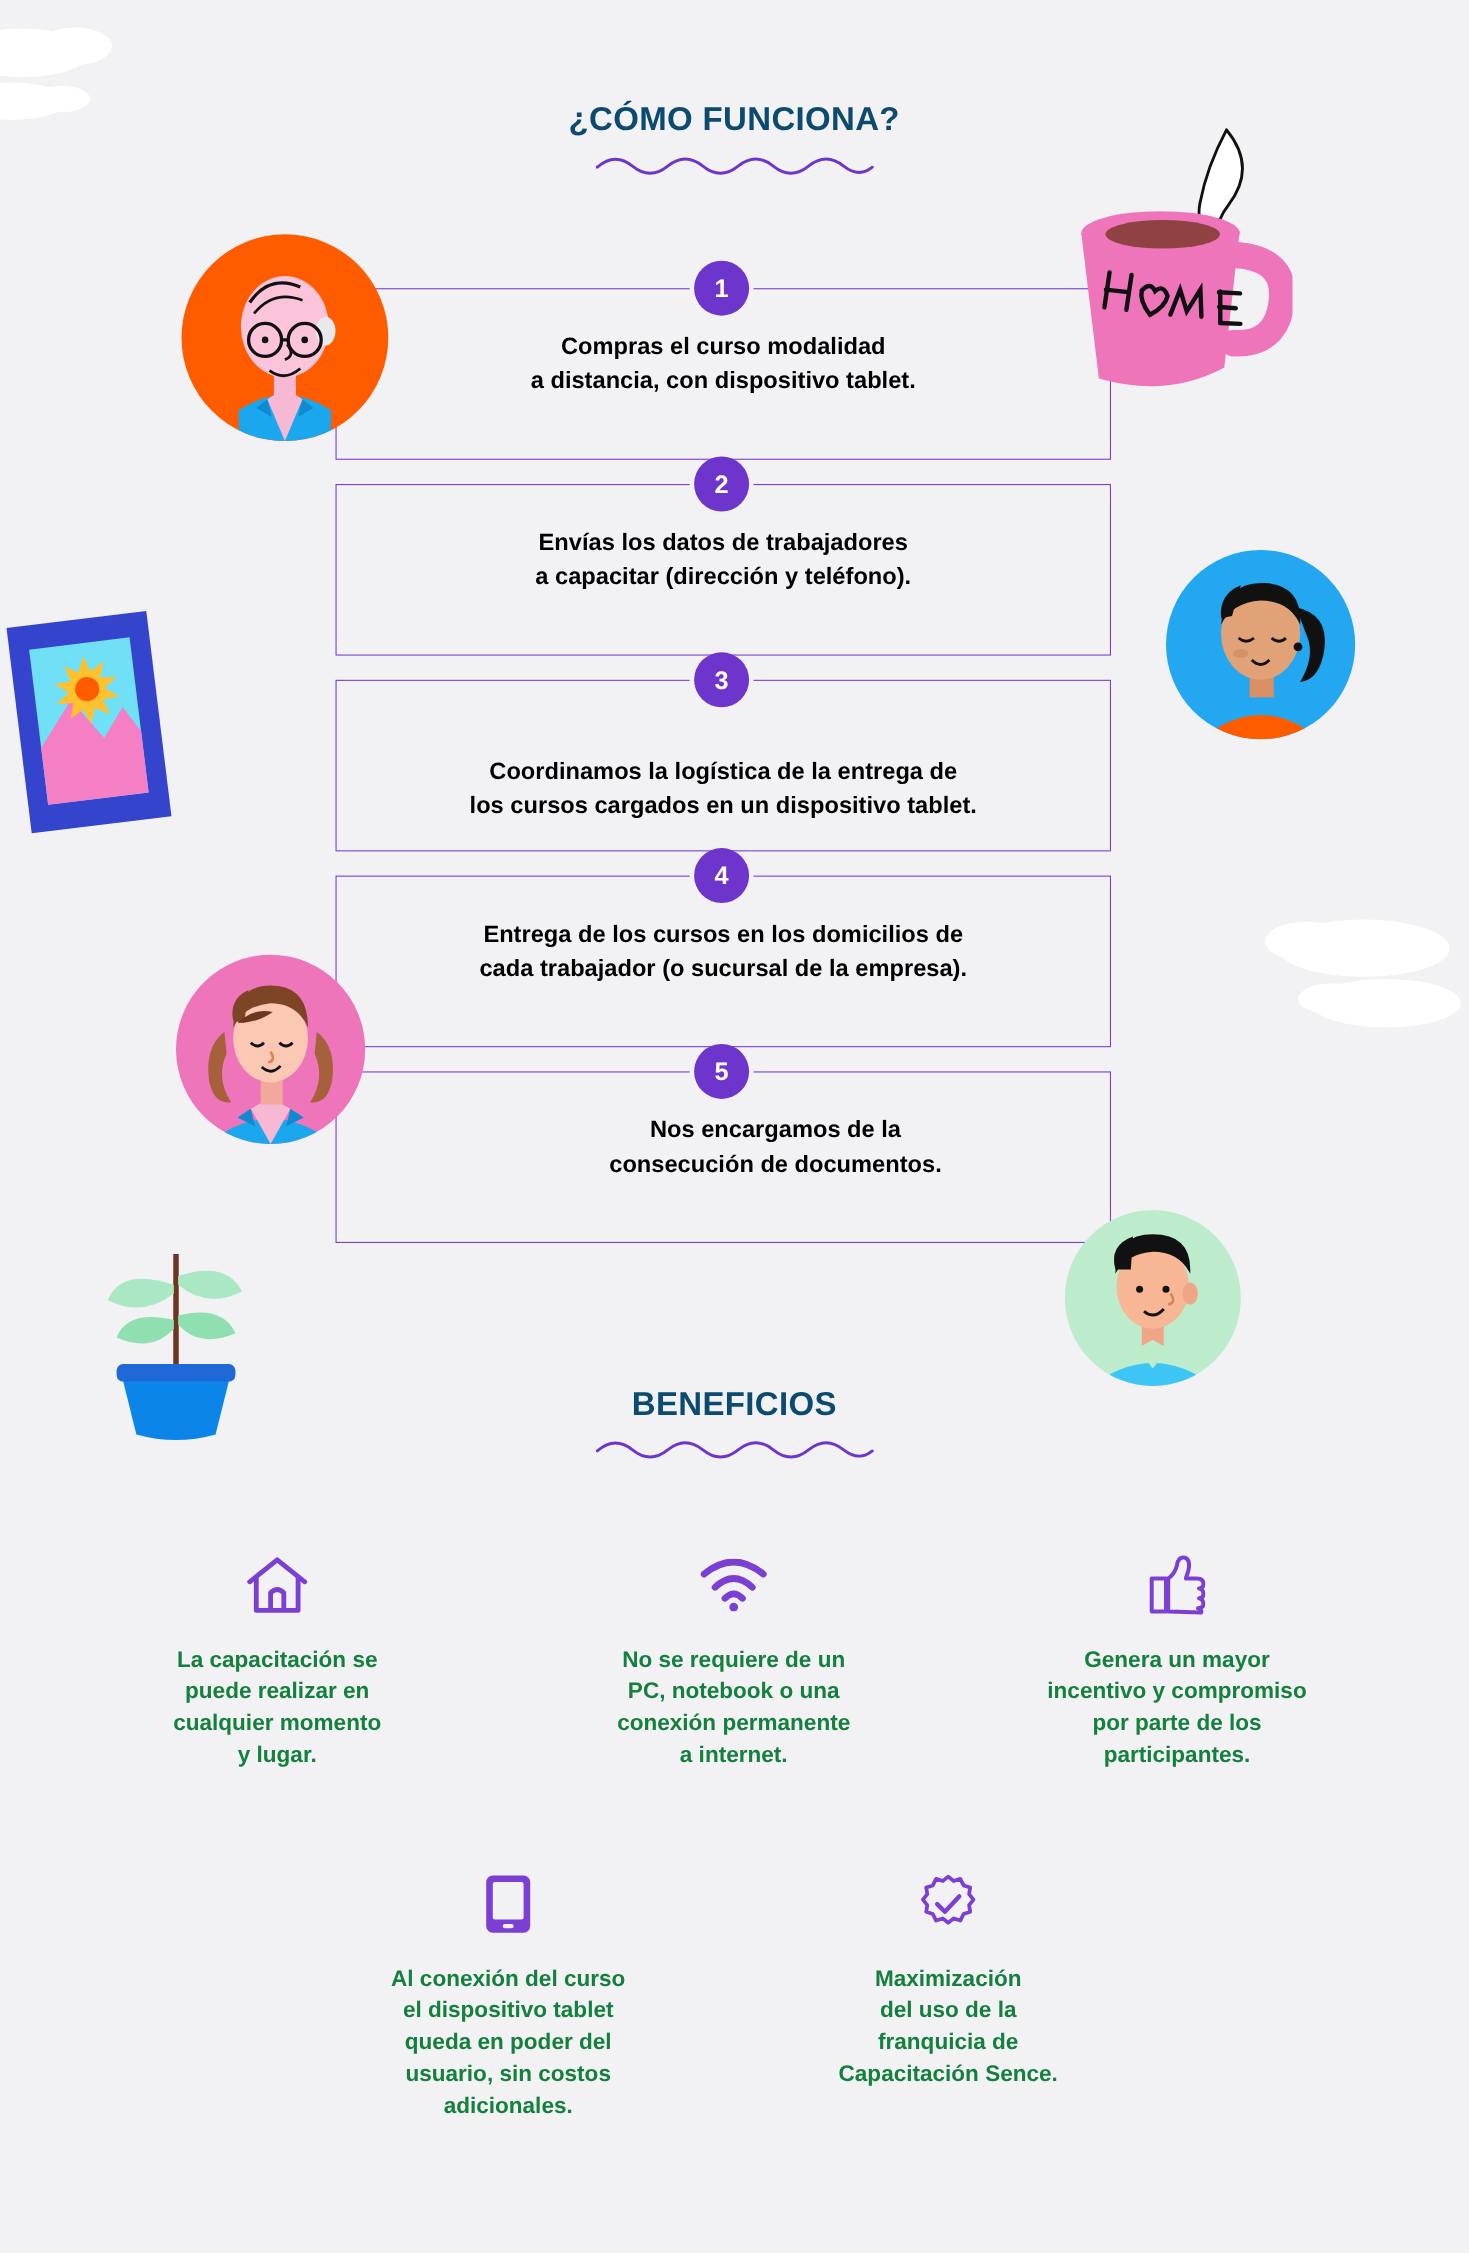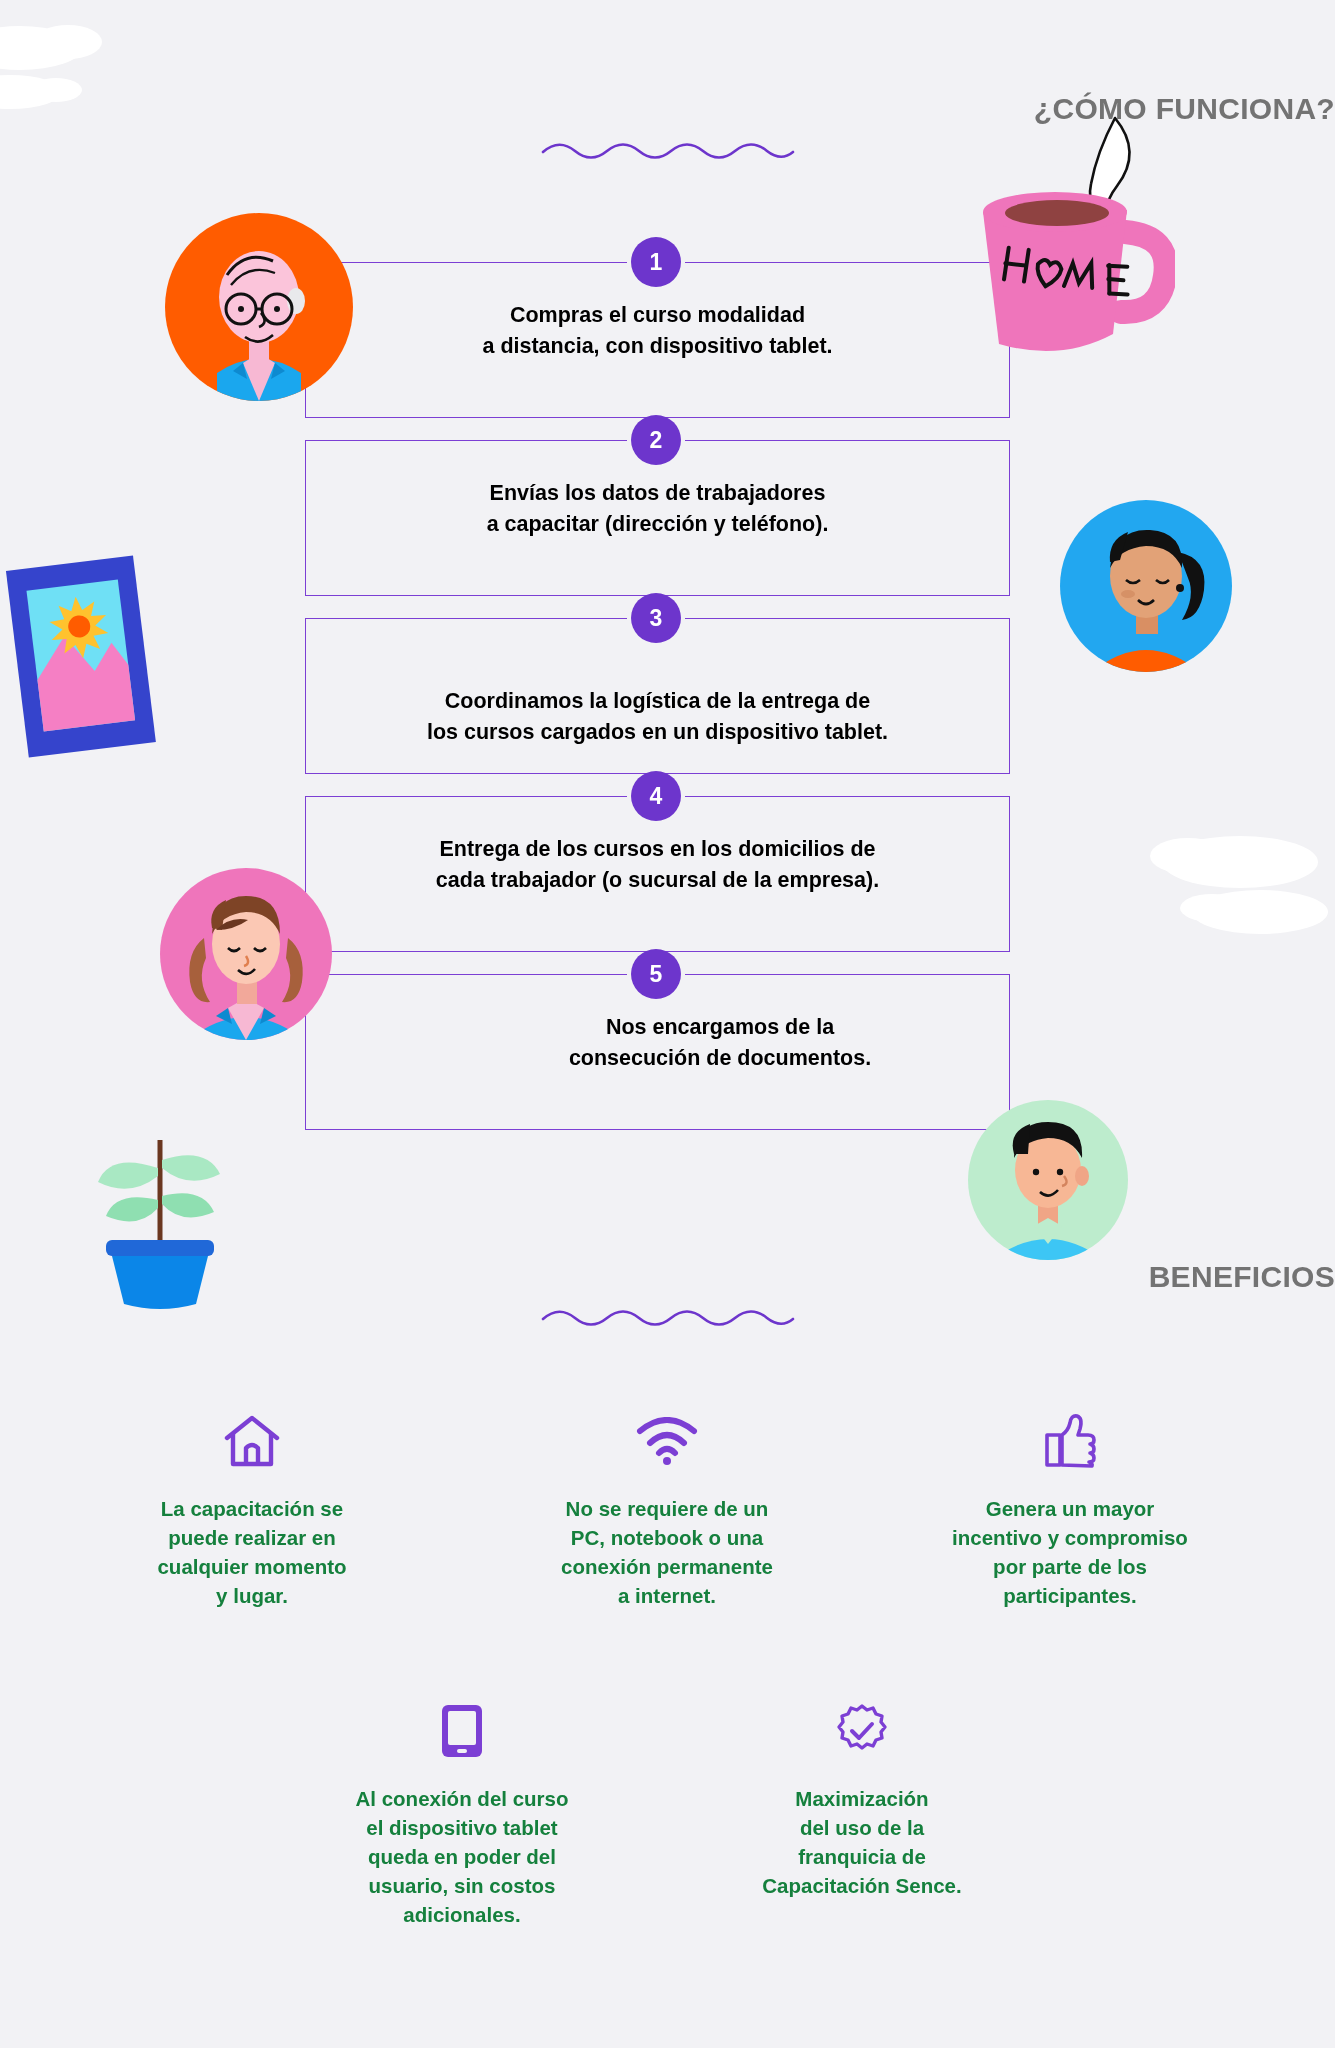"¿CÓMO FUNCIONA?" .section-heading { color: #737373 -> #0c4a6e; text-align: right -> center }
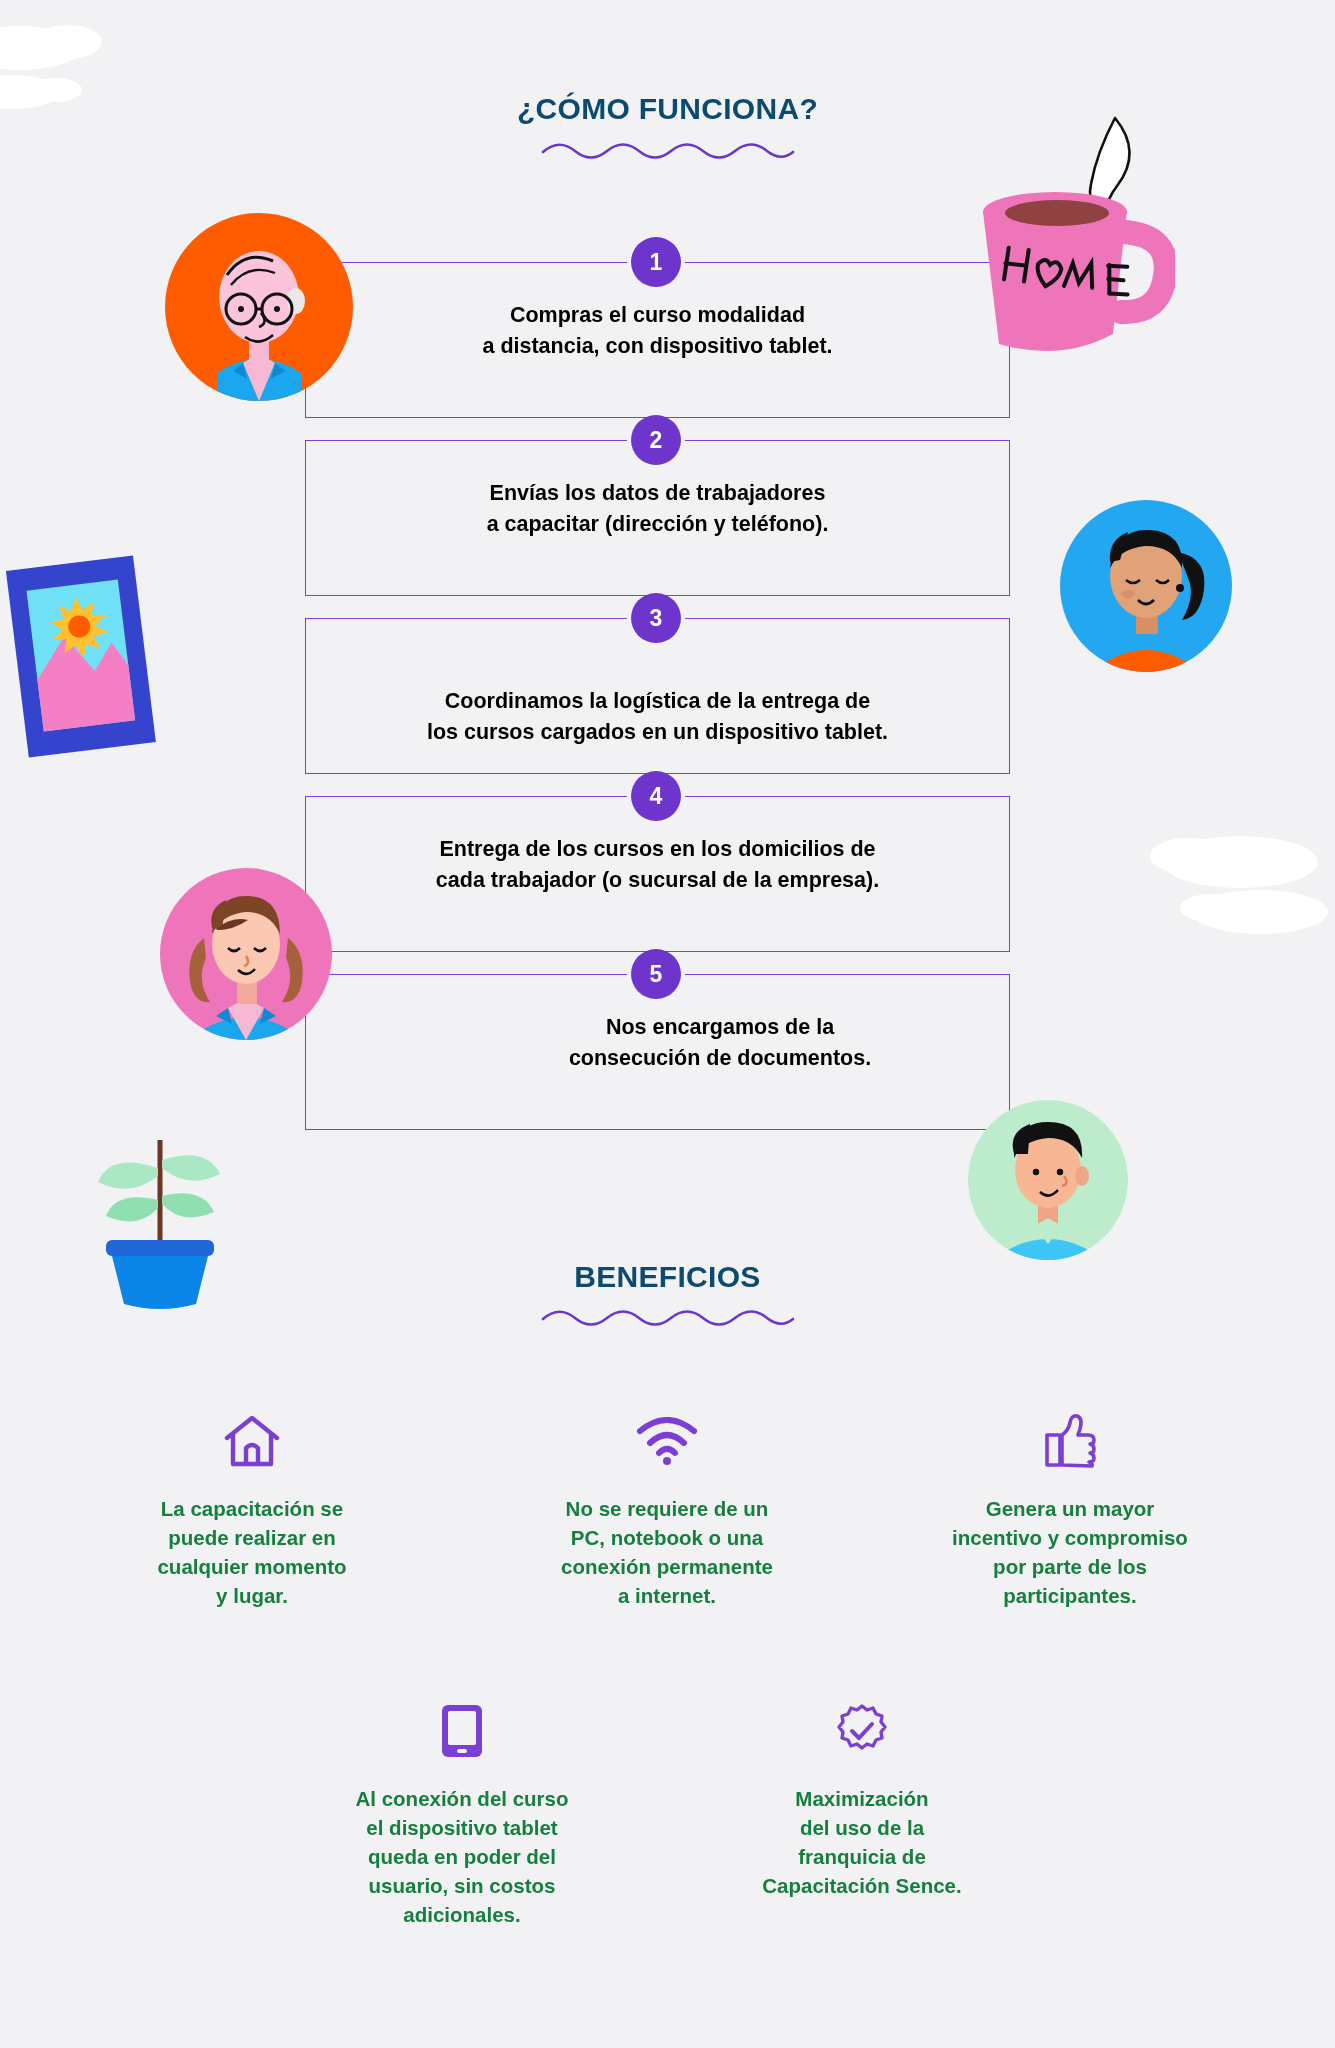"Nos encargamos de la" div.step-text { left: 305px -> 290px }
